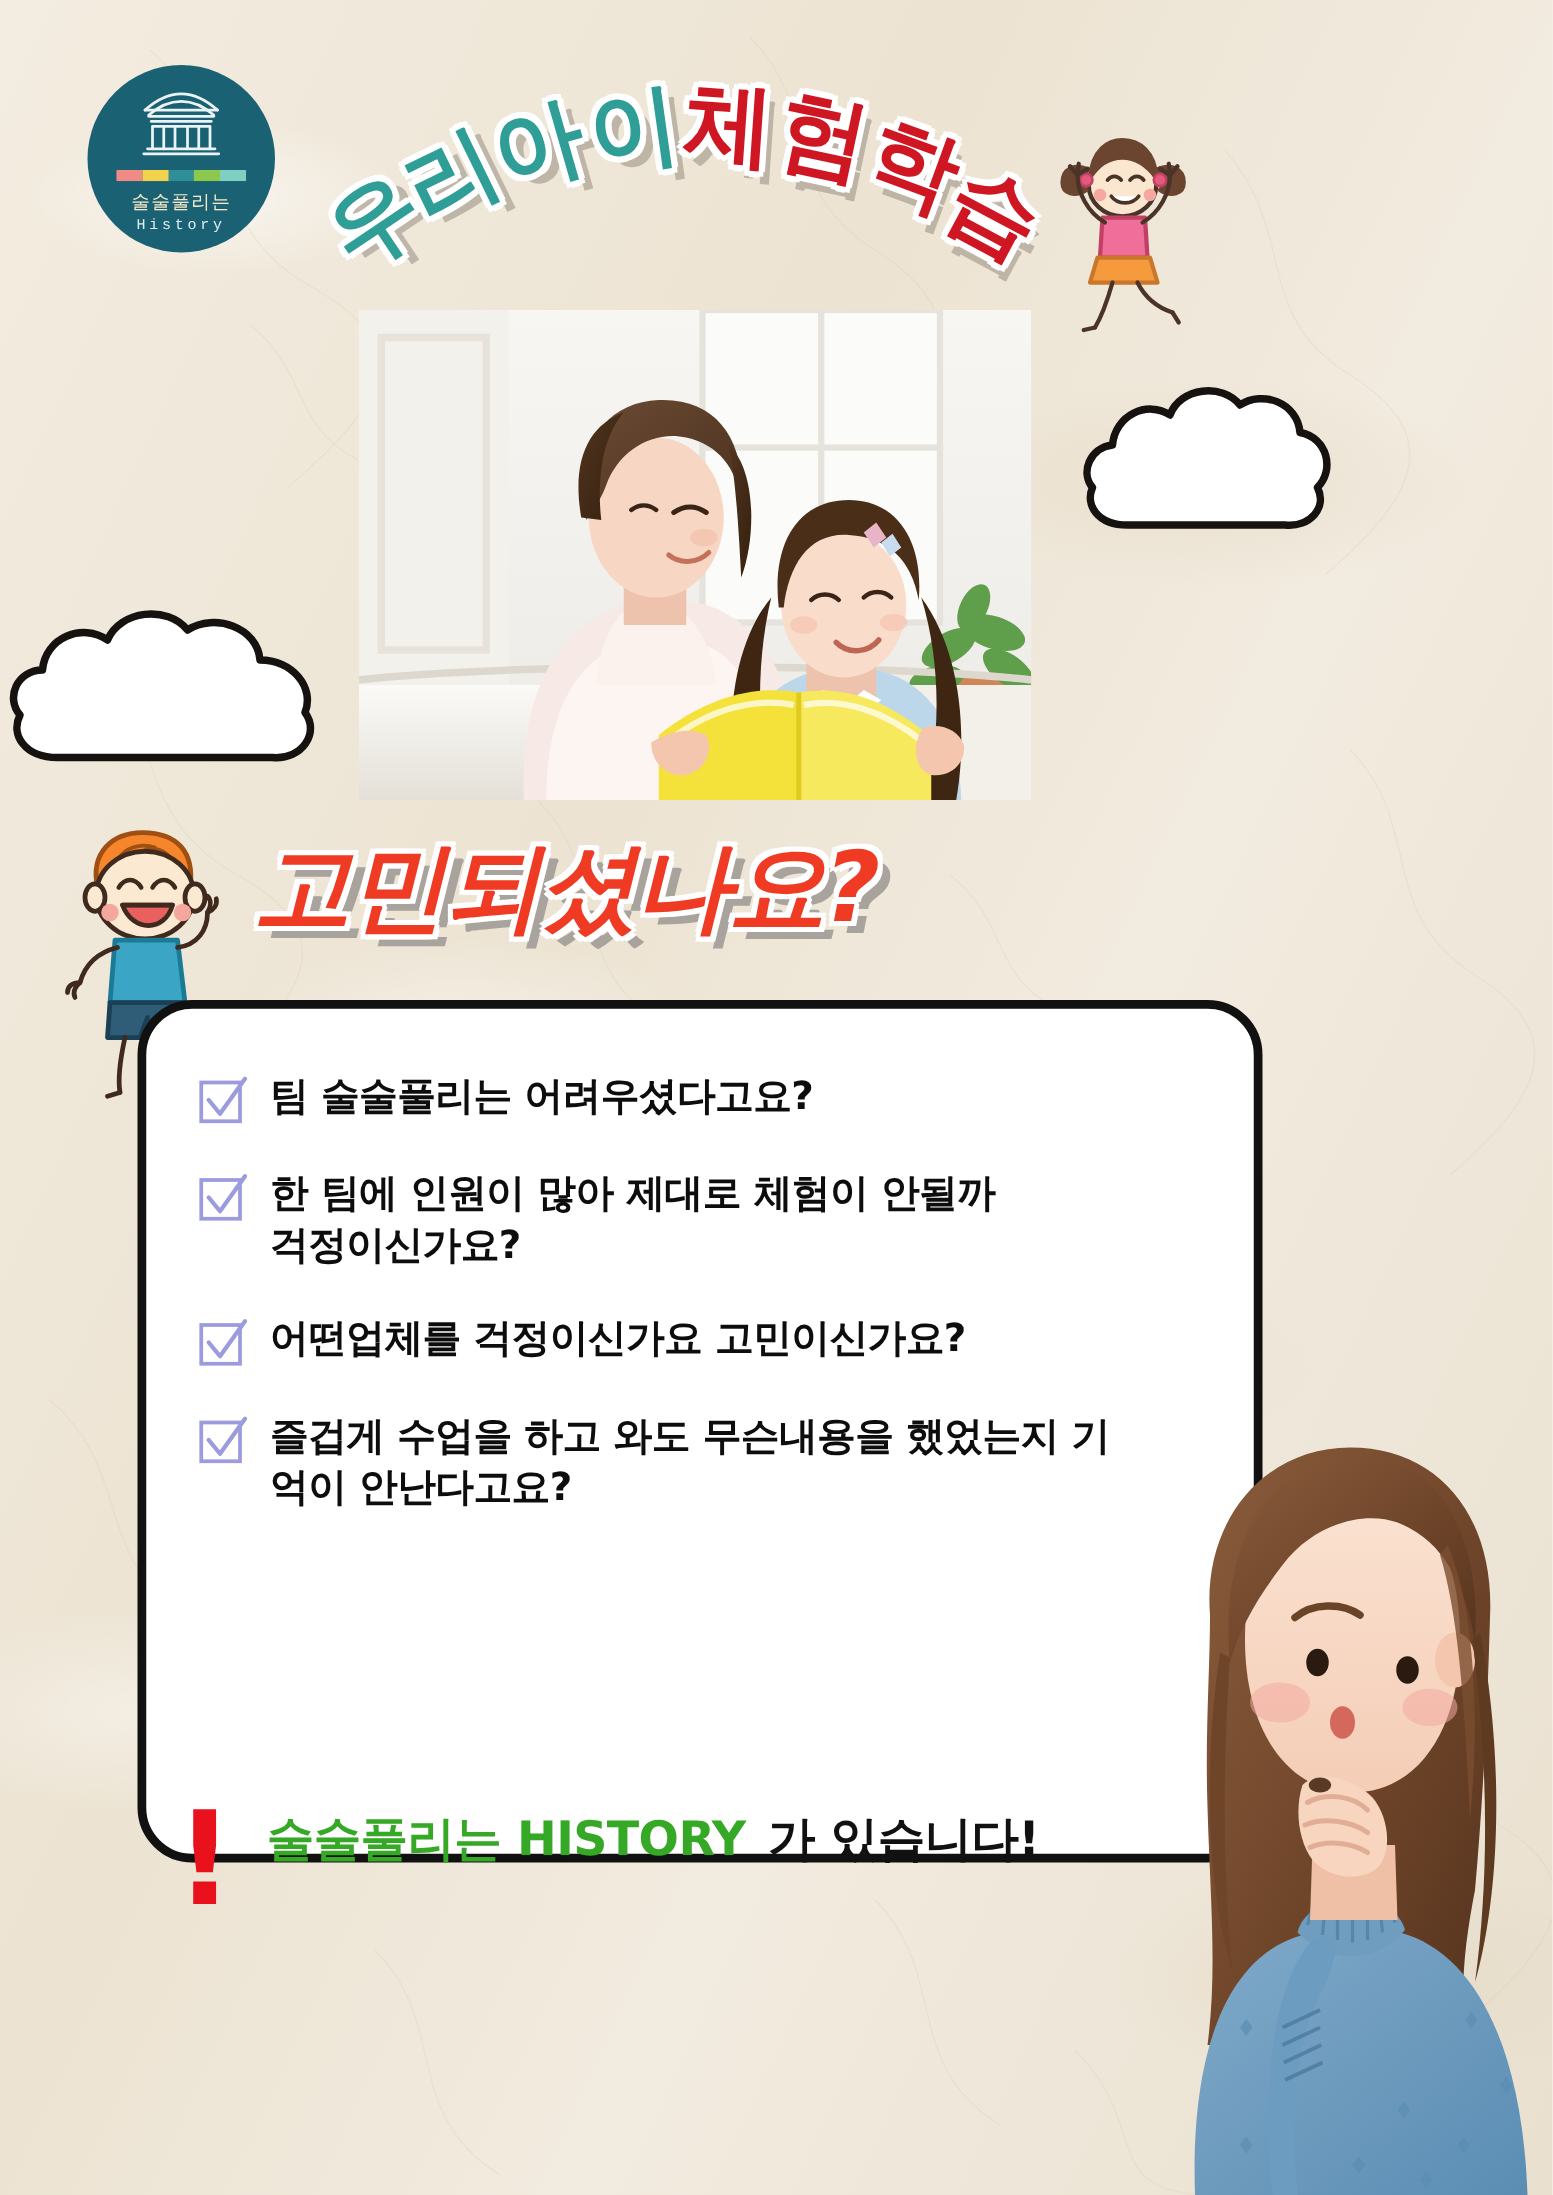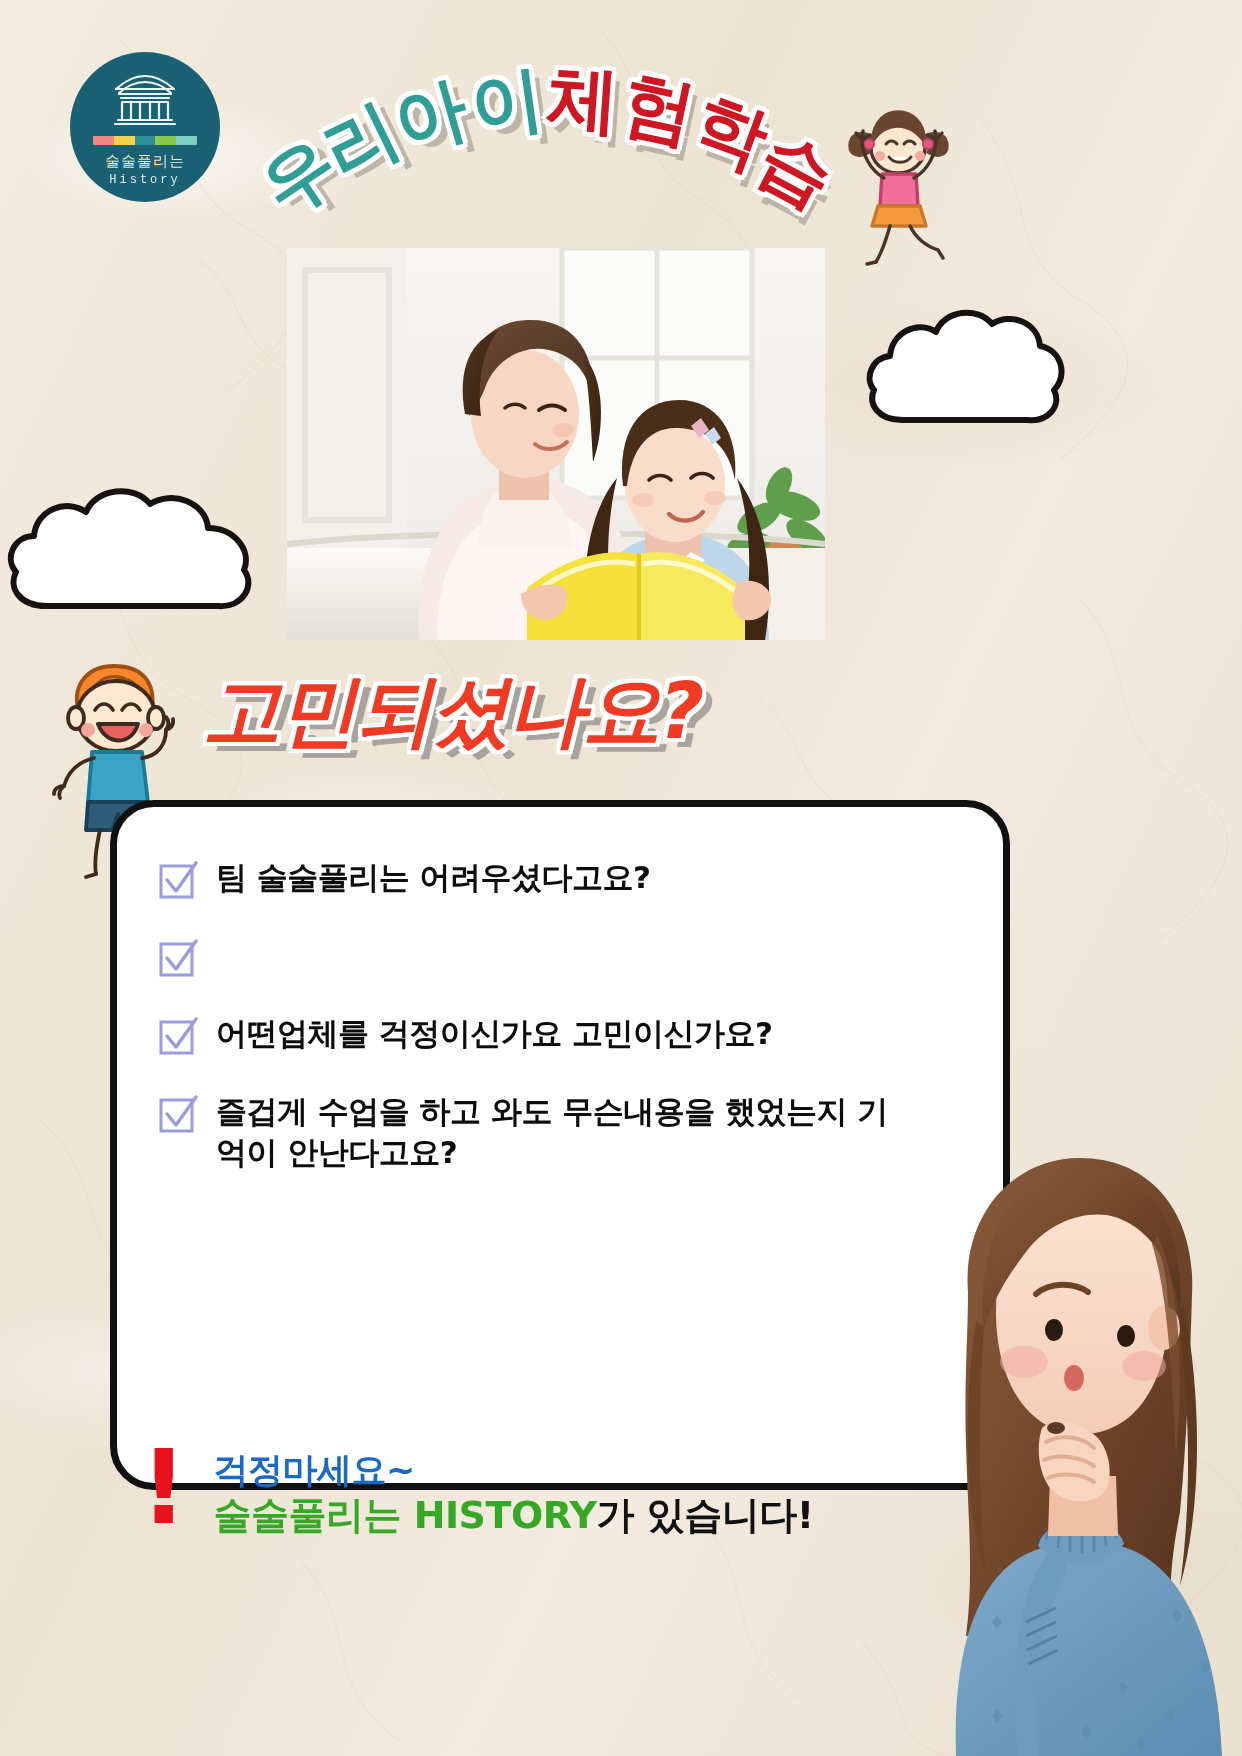"한 팀에 인원이 많아 제대로" div.check-text { html: none -> <div>한 팀에 인원이 많아 제대로 체험이 안될까 걱정이신가요?</div> }
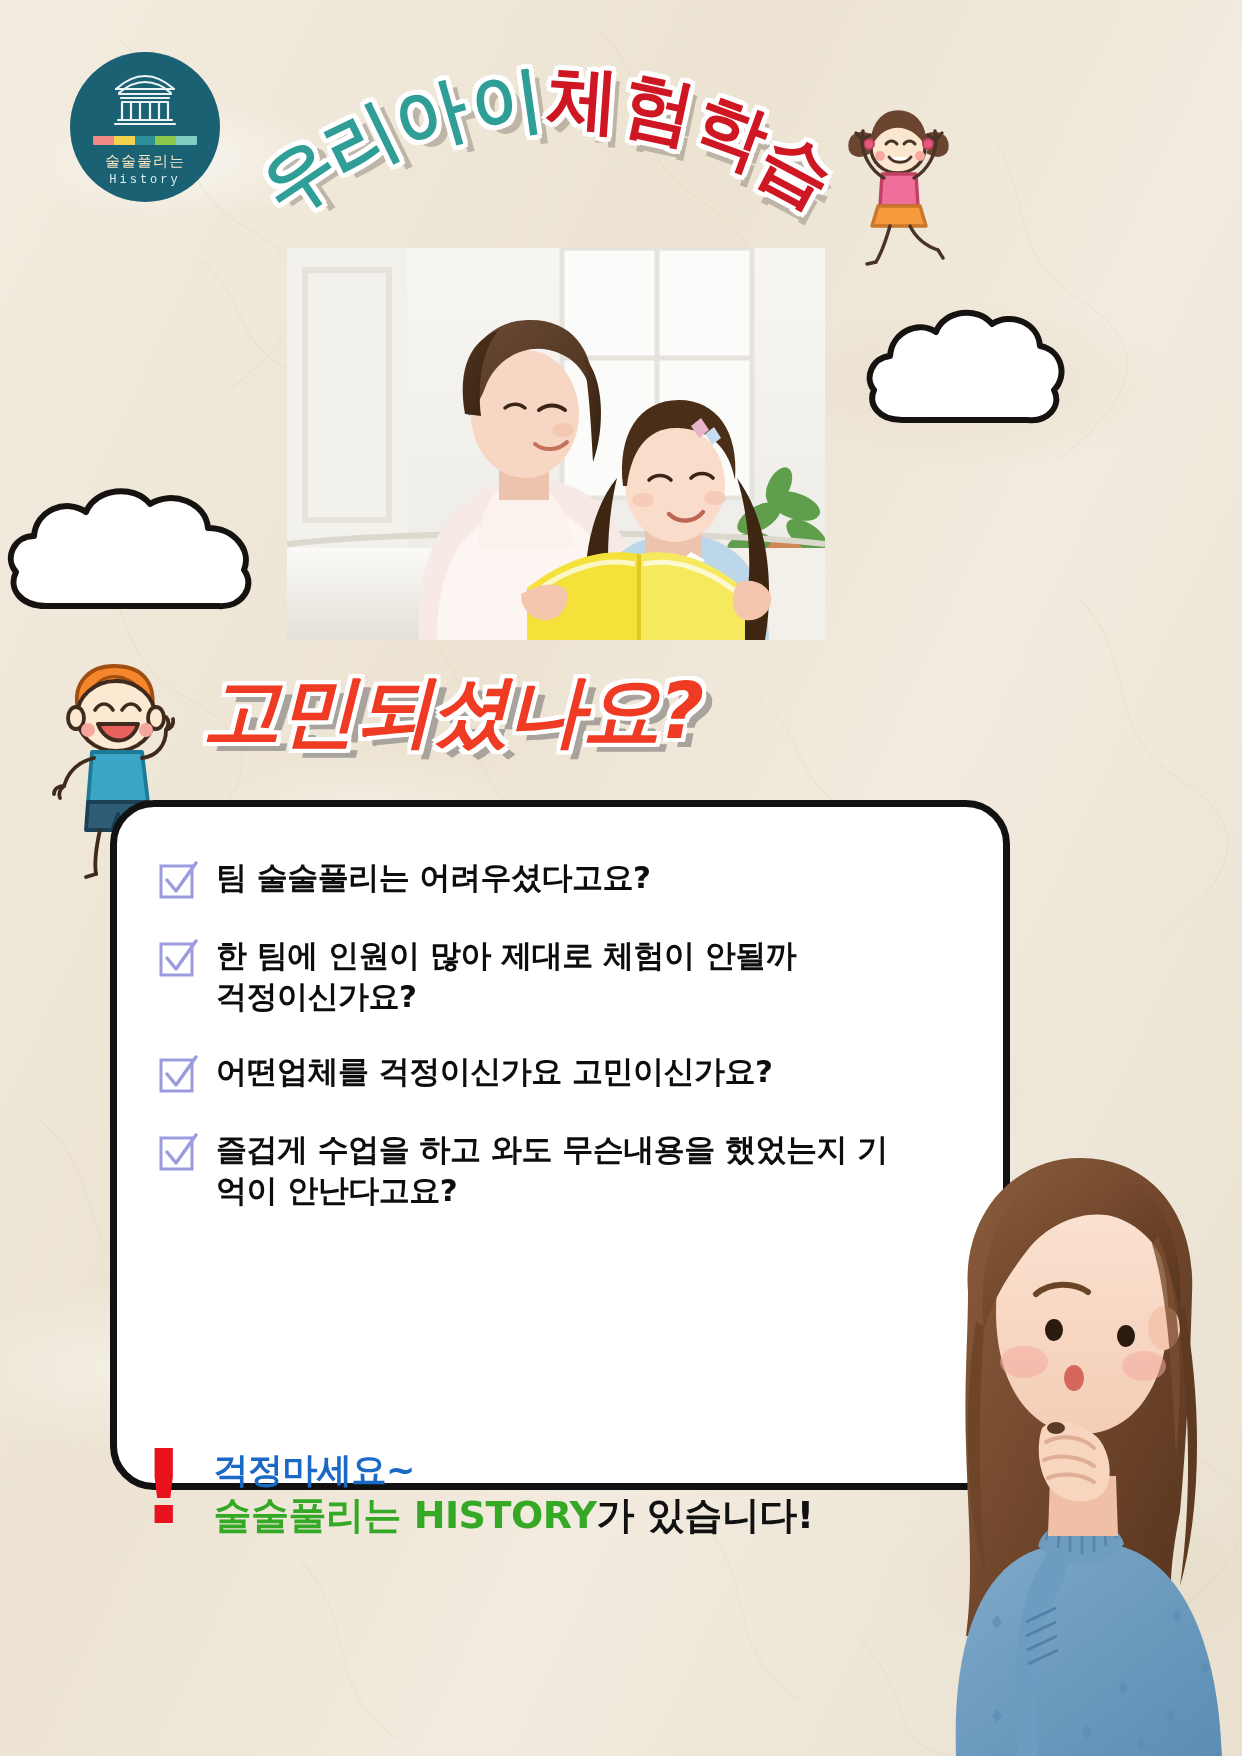"걱정마세요~" div { html: <div>걱정마세요~</div> -> none }
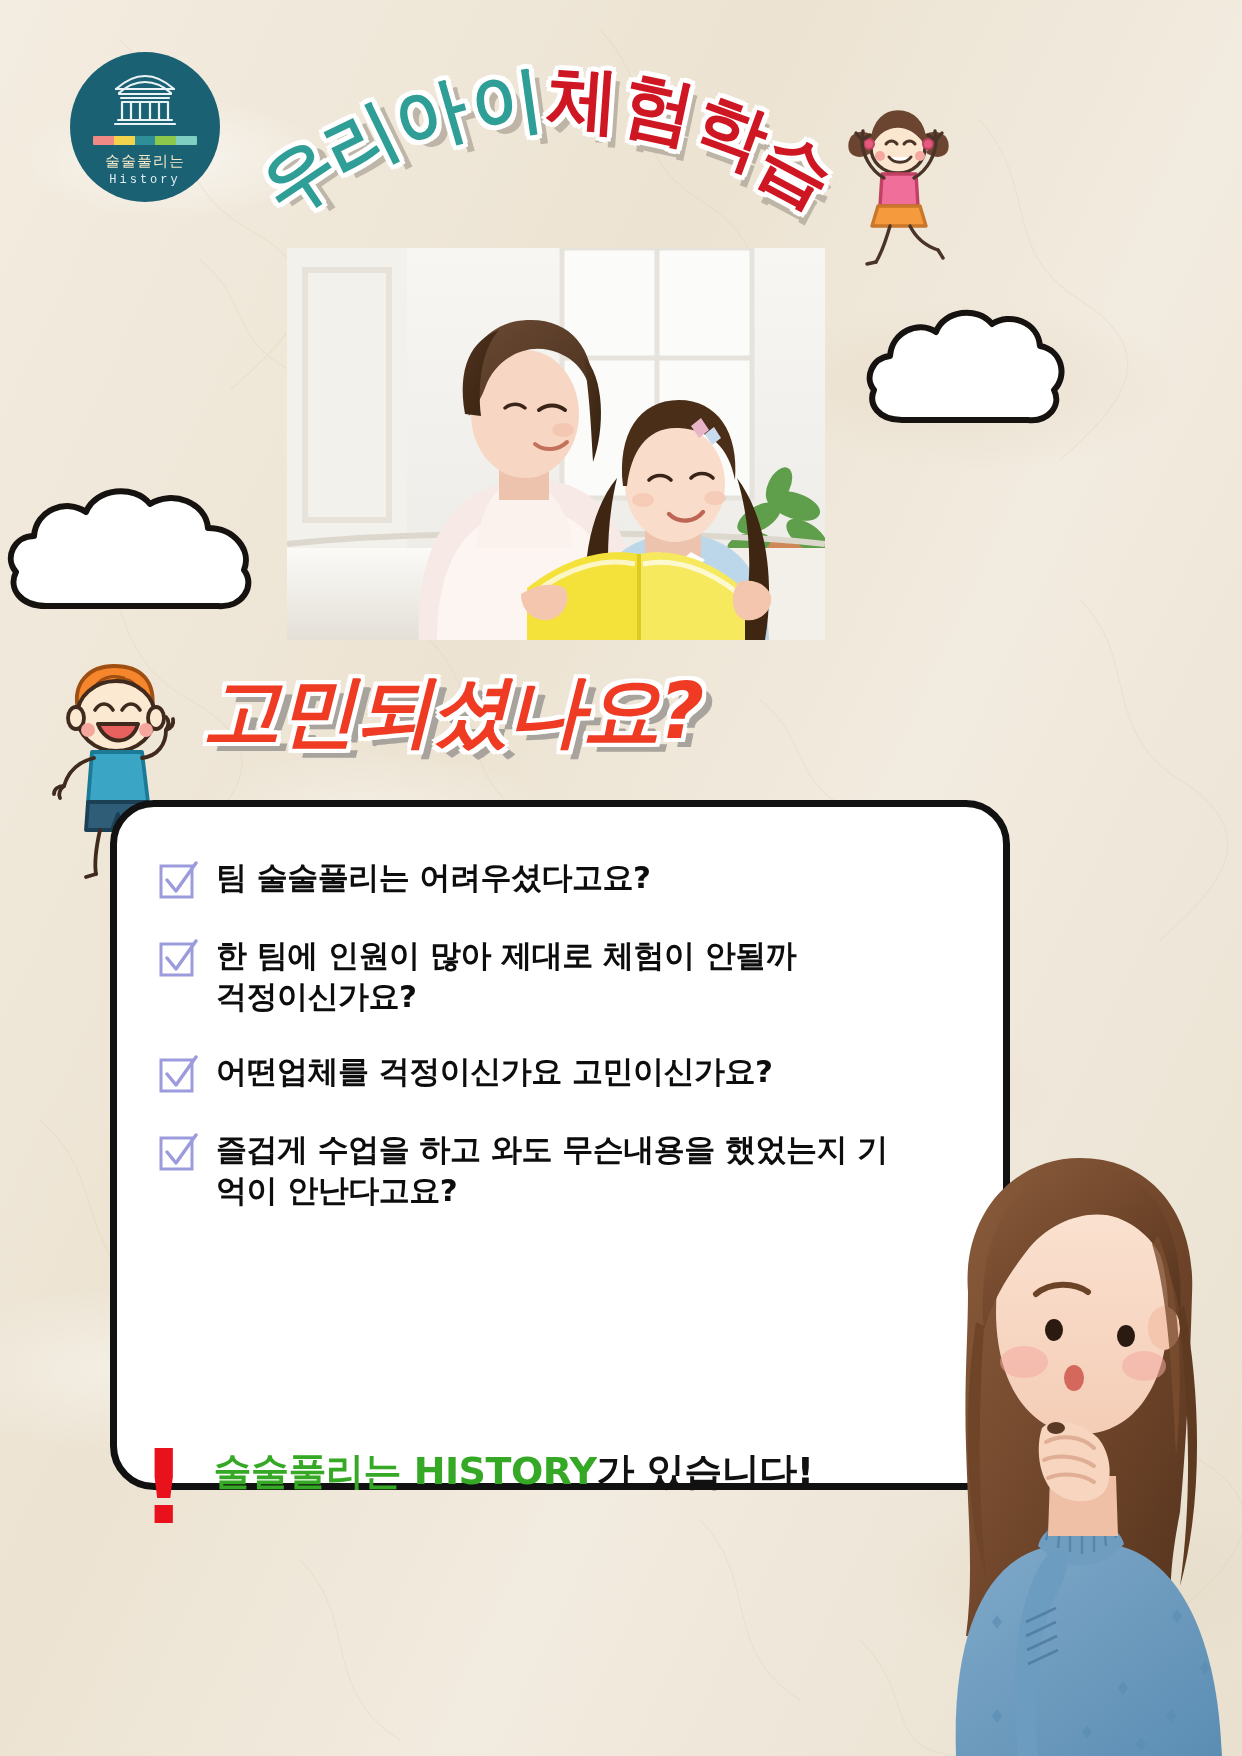"가 있습니다!" .s-dark { margin-left: none -> 18px }
